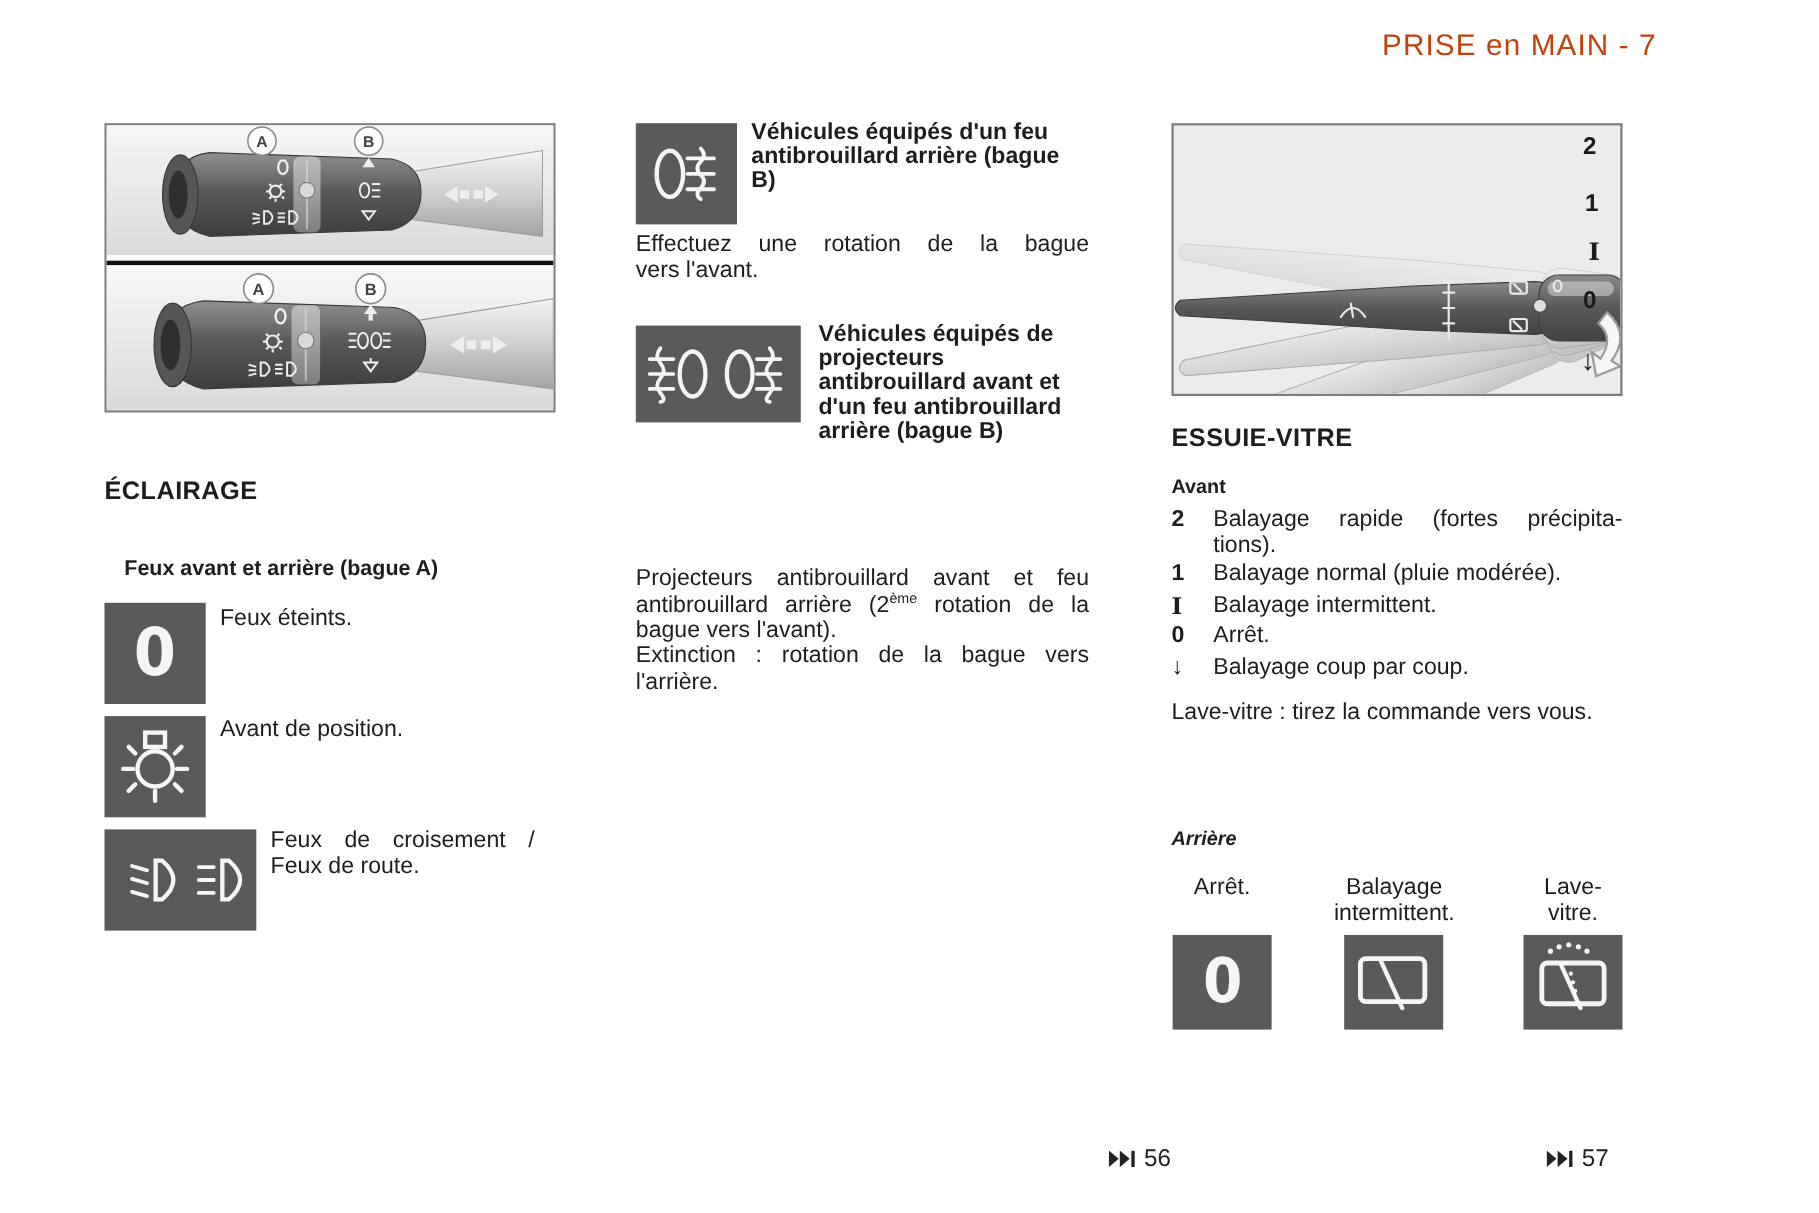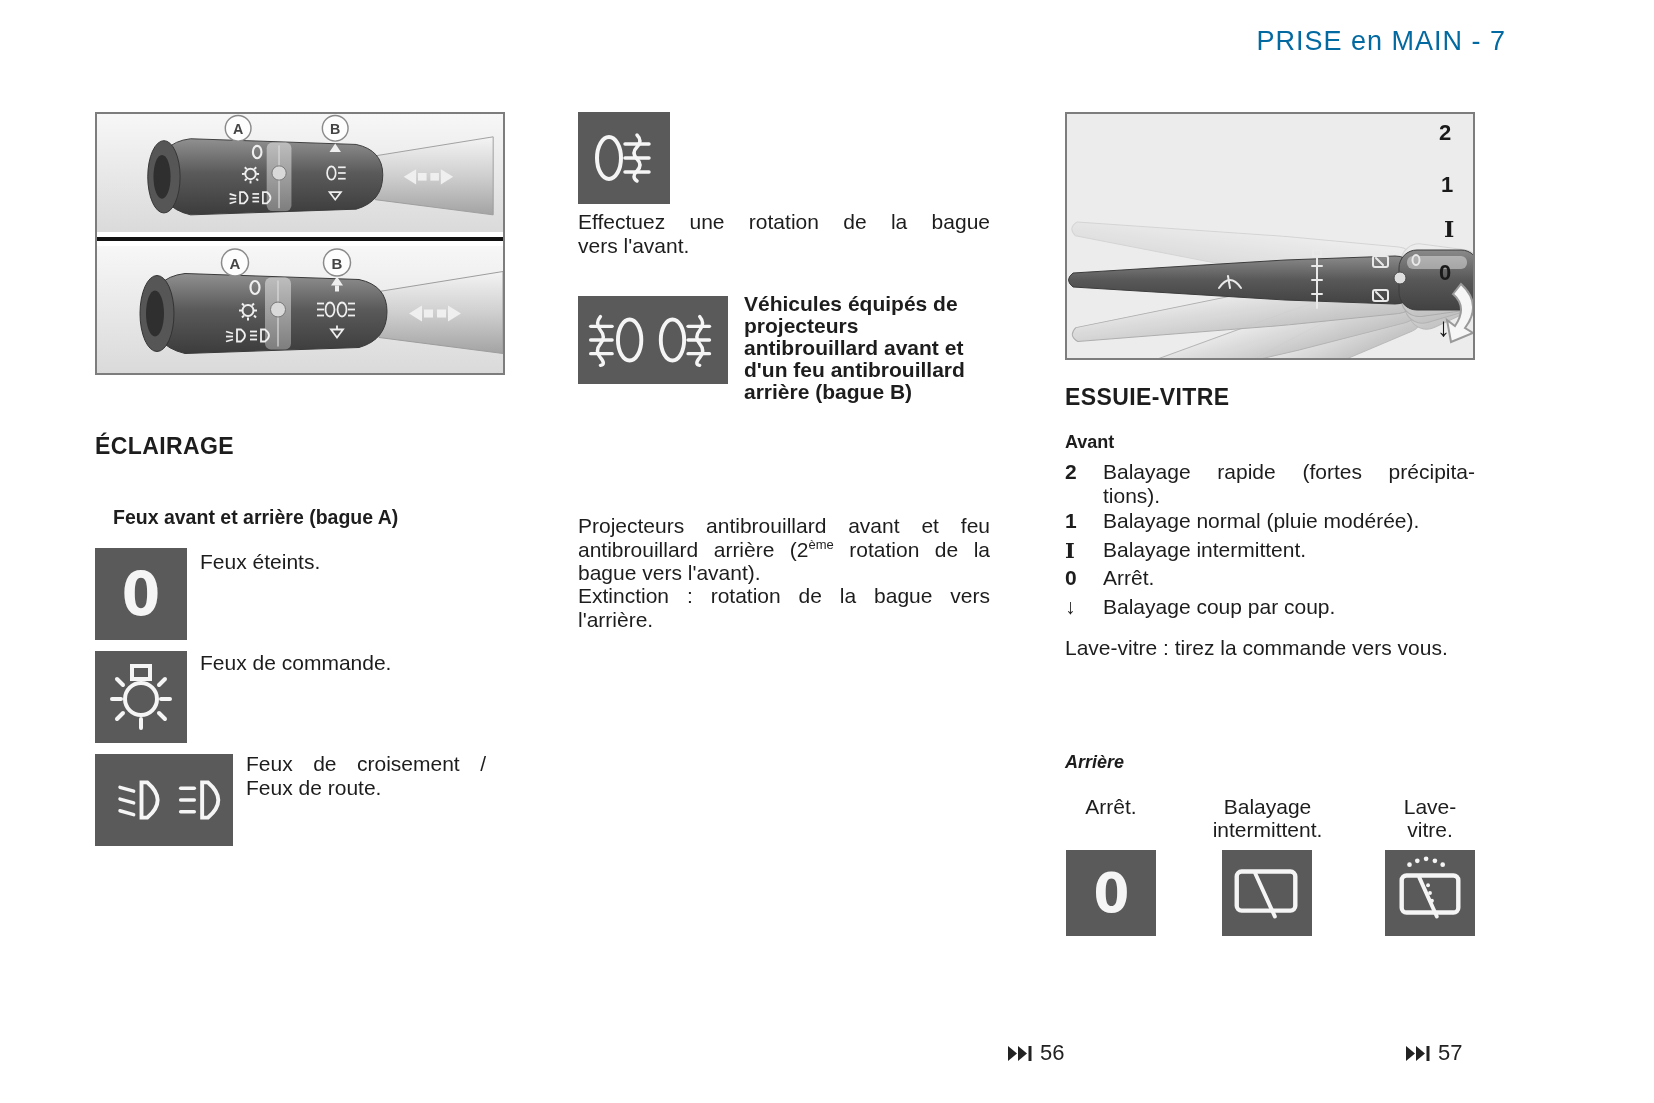"PRISE en MAIN - 7" .header { color: #0369a1 -> #c2410c }
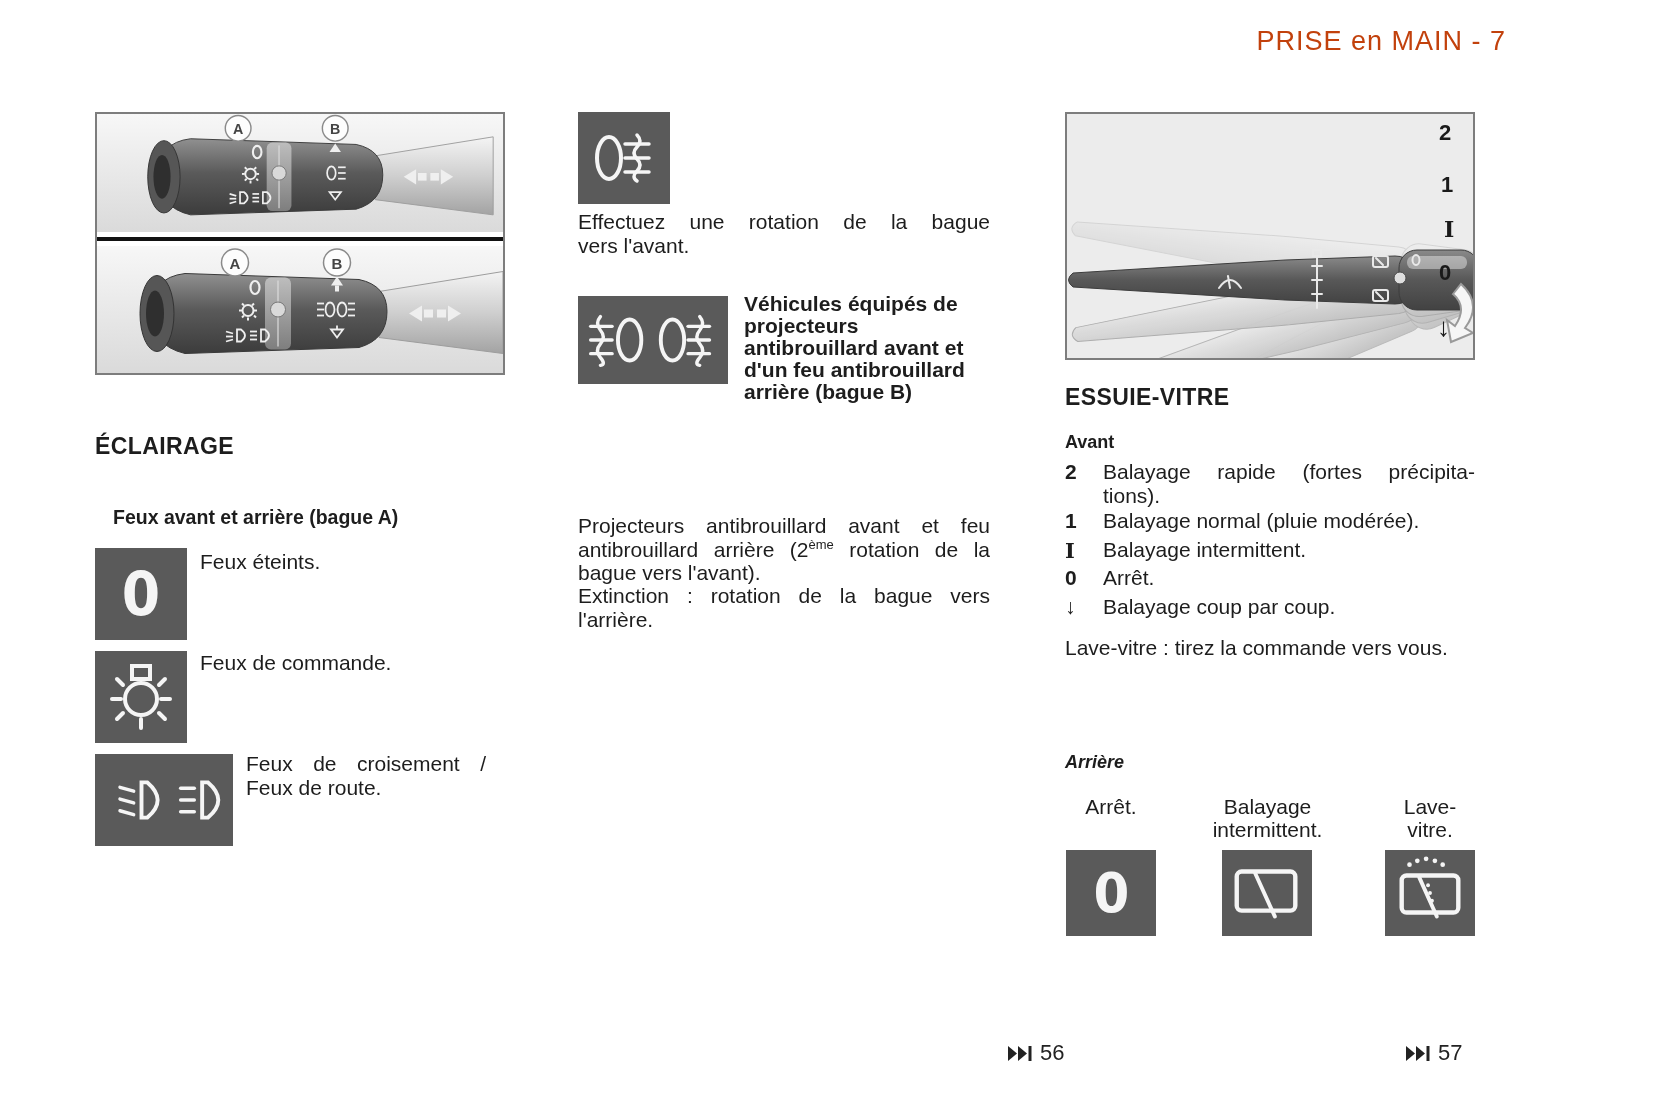"Véhicules équipés d'un feu" div.abs { html: none -> <div>Véhicules équipés d'un feu antibrouillard arrière (bague B)</div> }
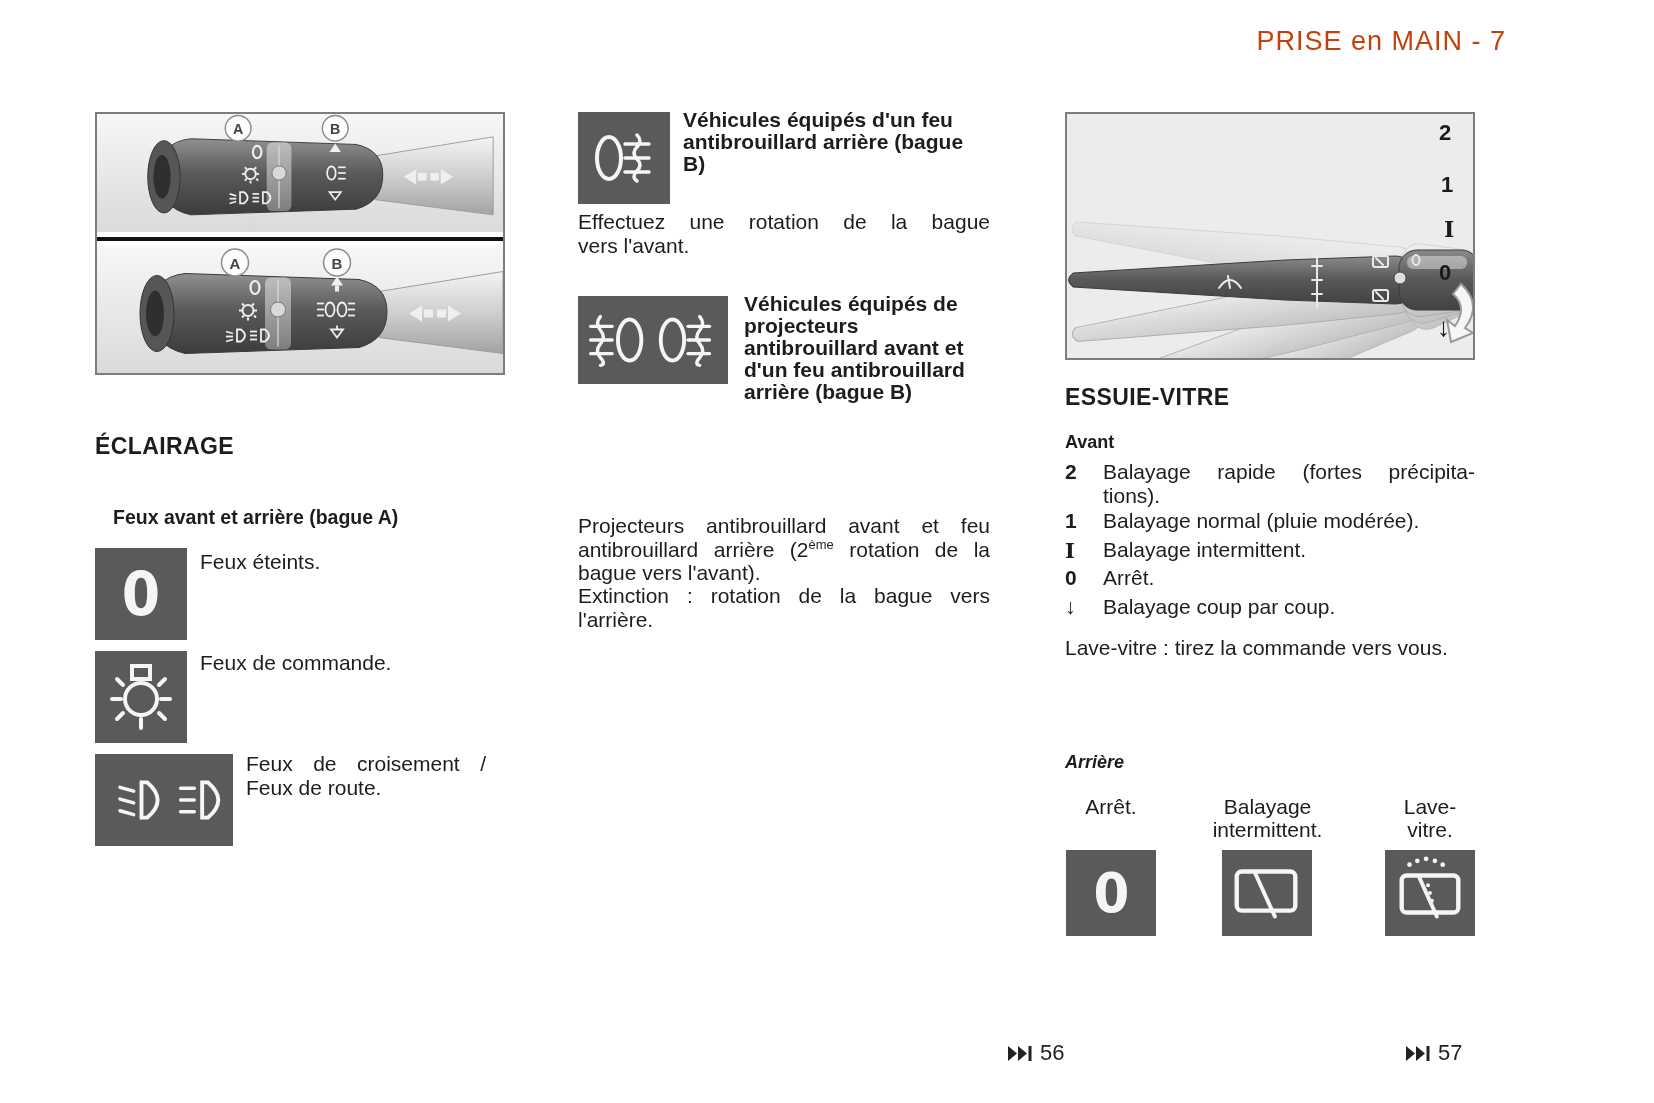"Feux de commande." div.abs { text: Feux de commande -> Avant de position }
